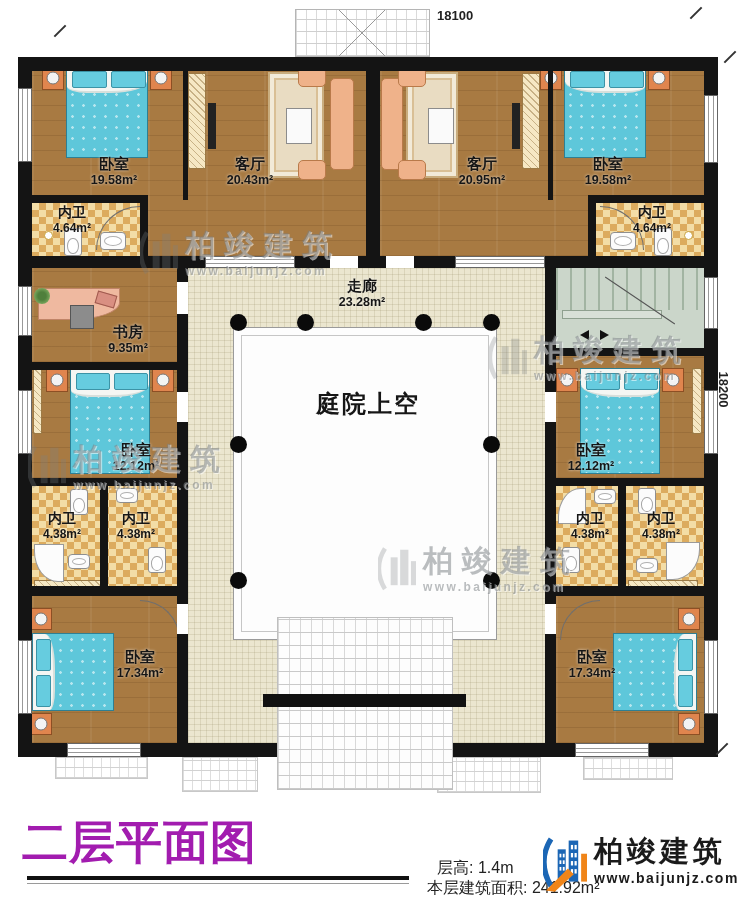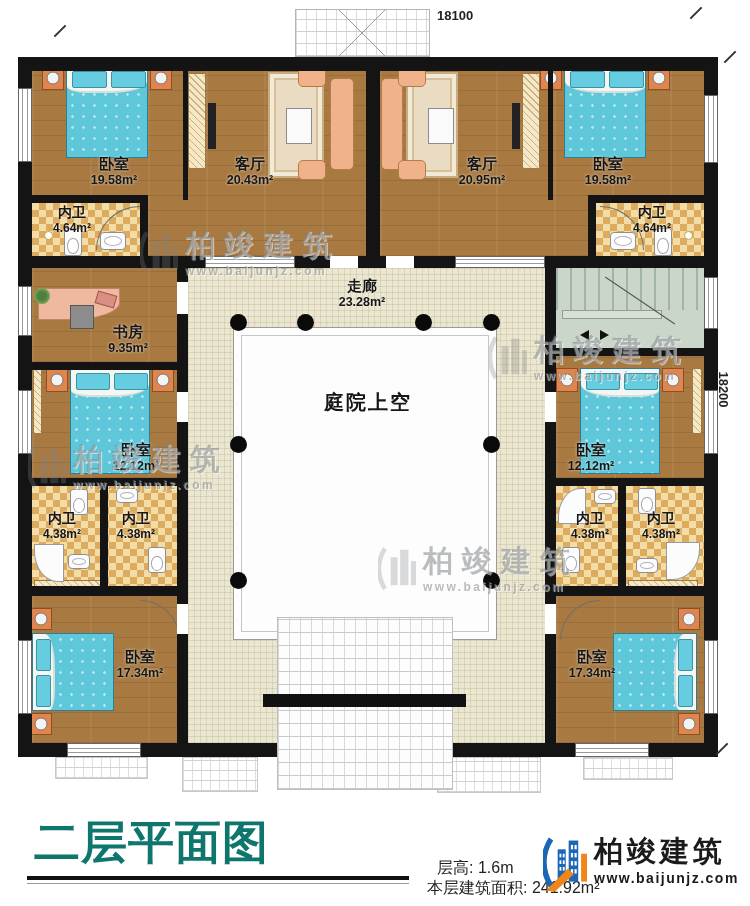"庭院上空" .room-label.big .rn { font-size: 20px -> 24px }
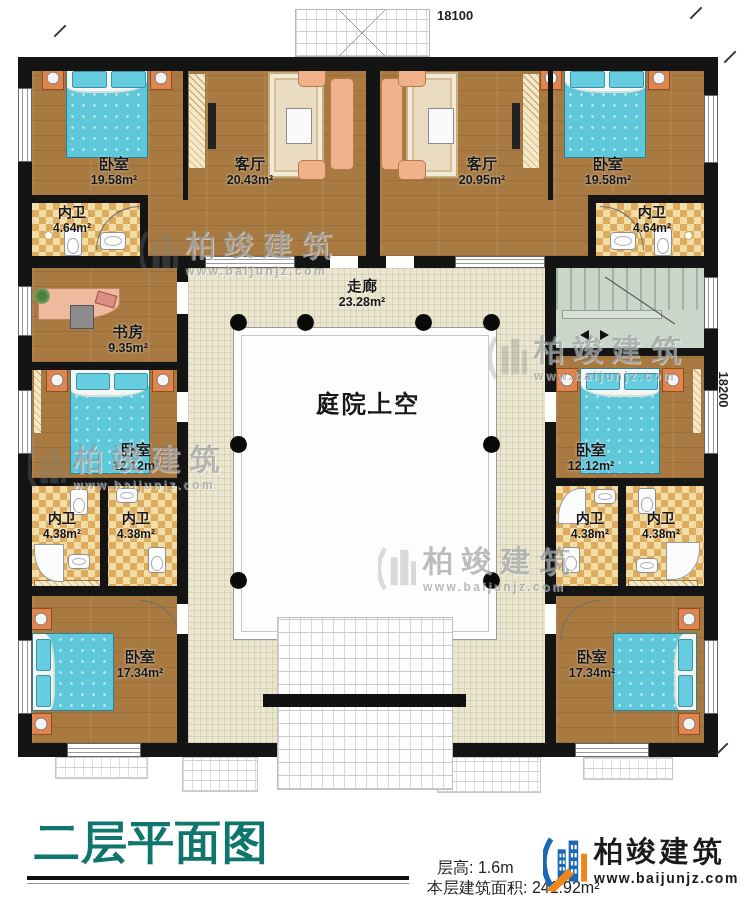"二层平面图" .tb-title { color: #0f766e -> #a21caf; left: 34px -> 22px }
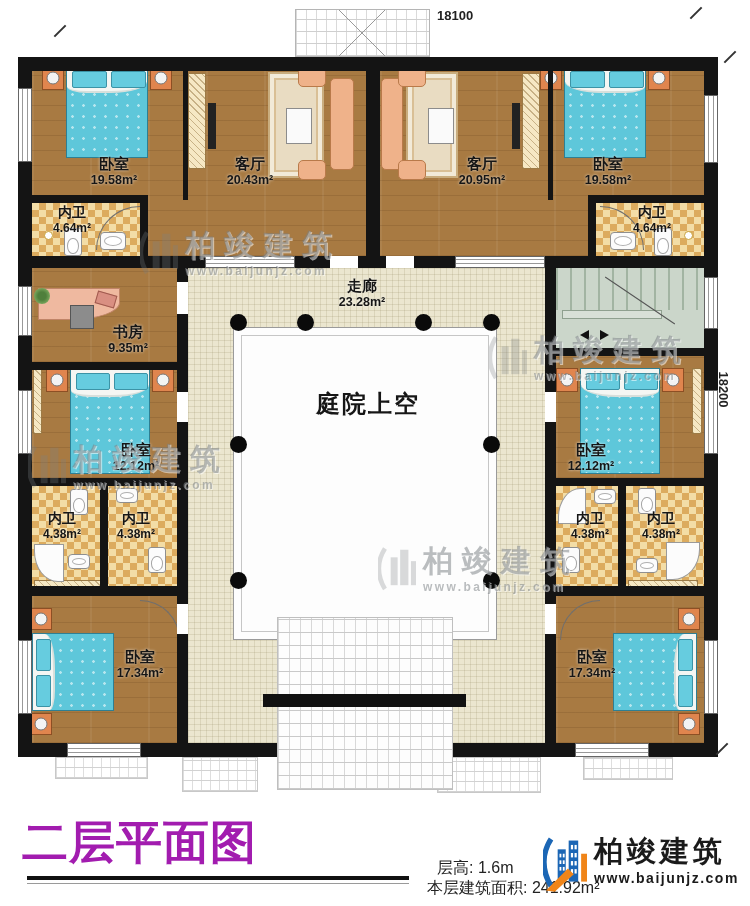"层高: 1.6m" div.tb-info1 { text: 1.6m -> 1.4m }
